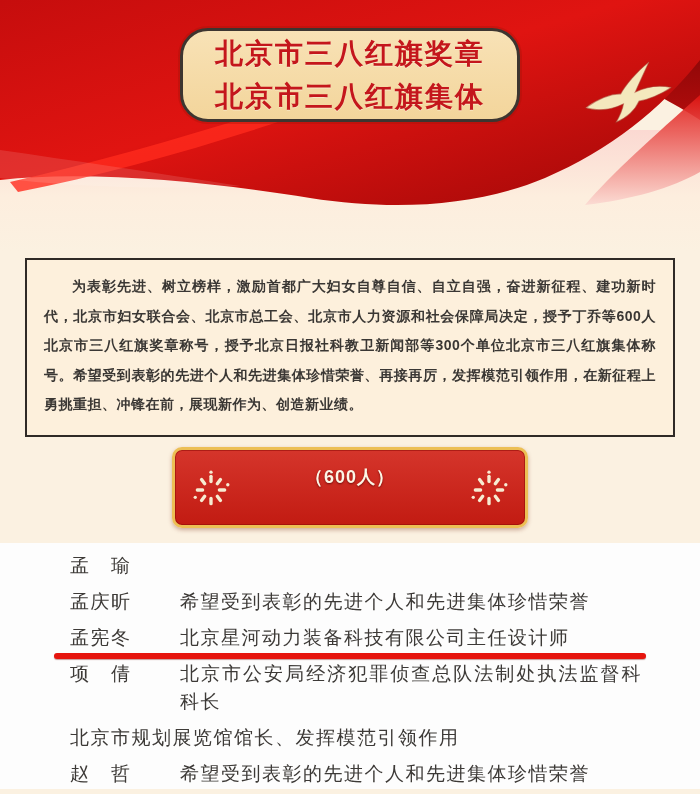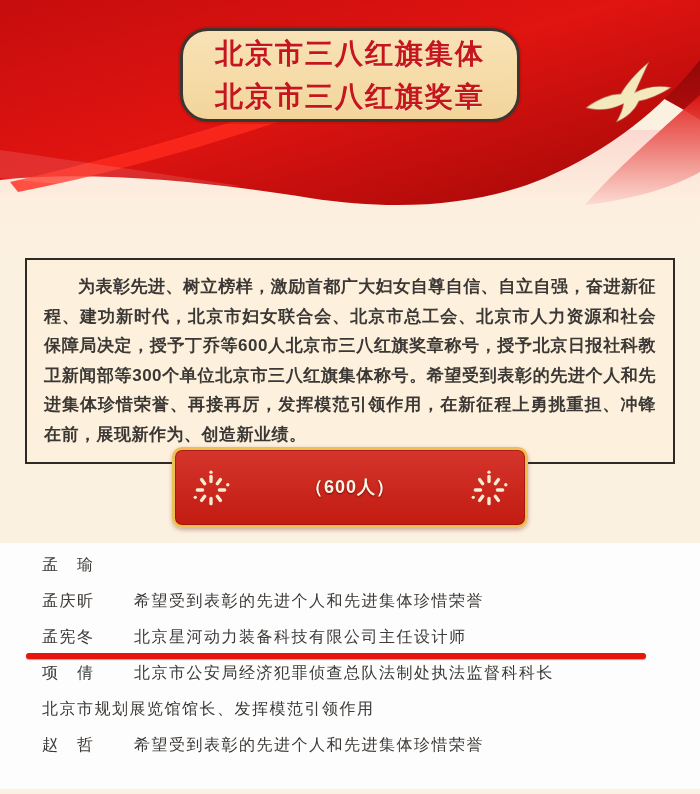"北京市三八红旗集体" div.title-line { order: before "北京市三八红旗奖章" -> after "北京市三八红旗奖章" }
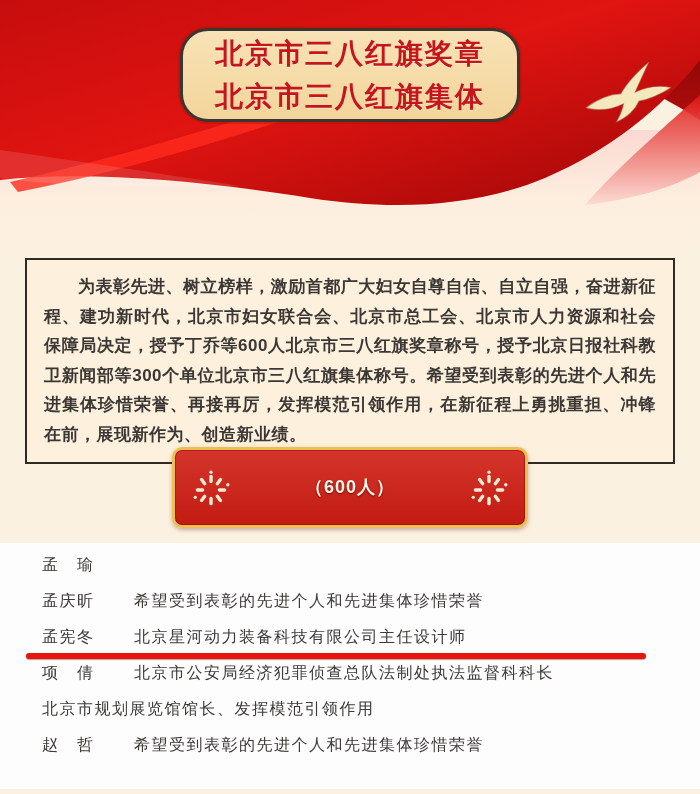"为表彰先进、树立榜样，激励首都广大妇女自尊自信、自立自强，奋进新征程、建功新时代" .notice-text { font-size: 17px -> 14px }
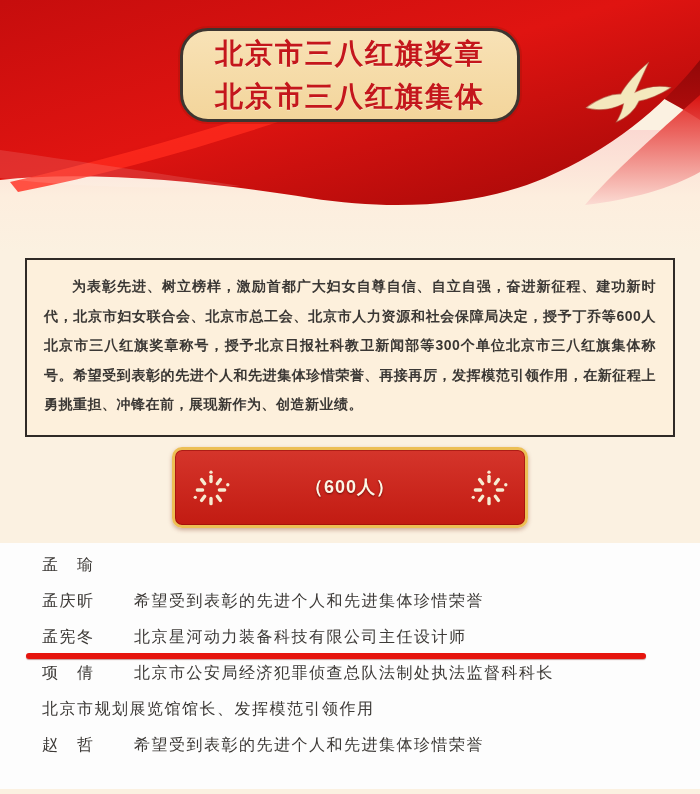"（600人）" .banner-subtitle { margin-top: 25px -> 15px }
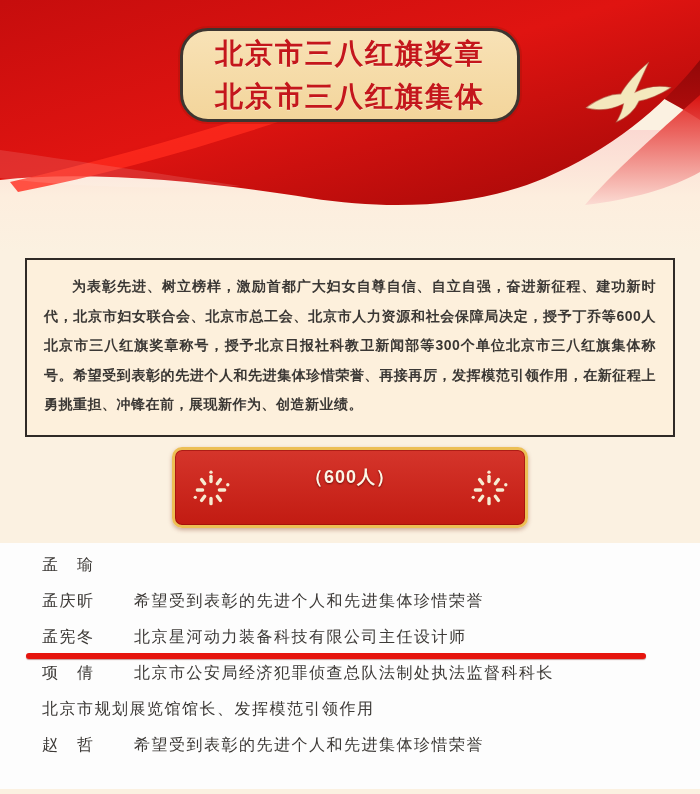"孟 瑜" .list-row { font-size: 16px -> 19px; justify-content: none -> space-between; margin: 0 58px 8px 42px -> 0 58px 8px 70px }
